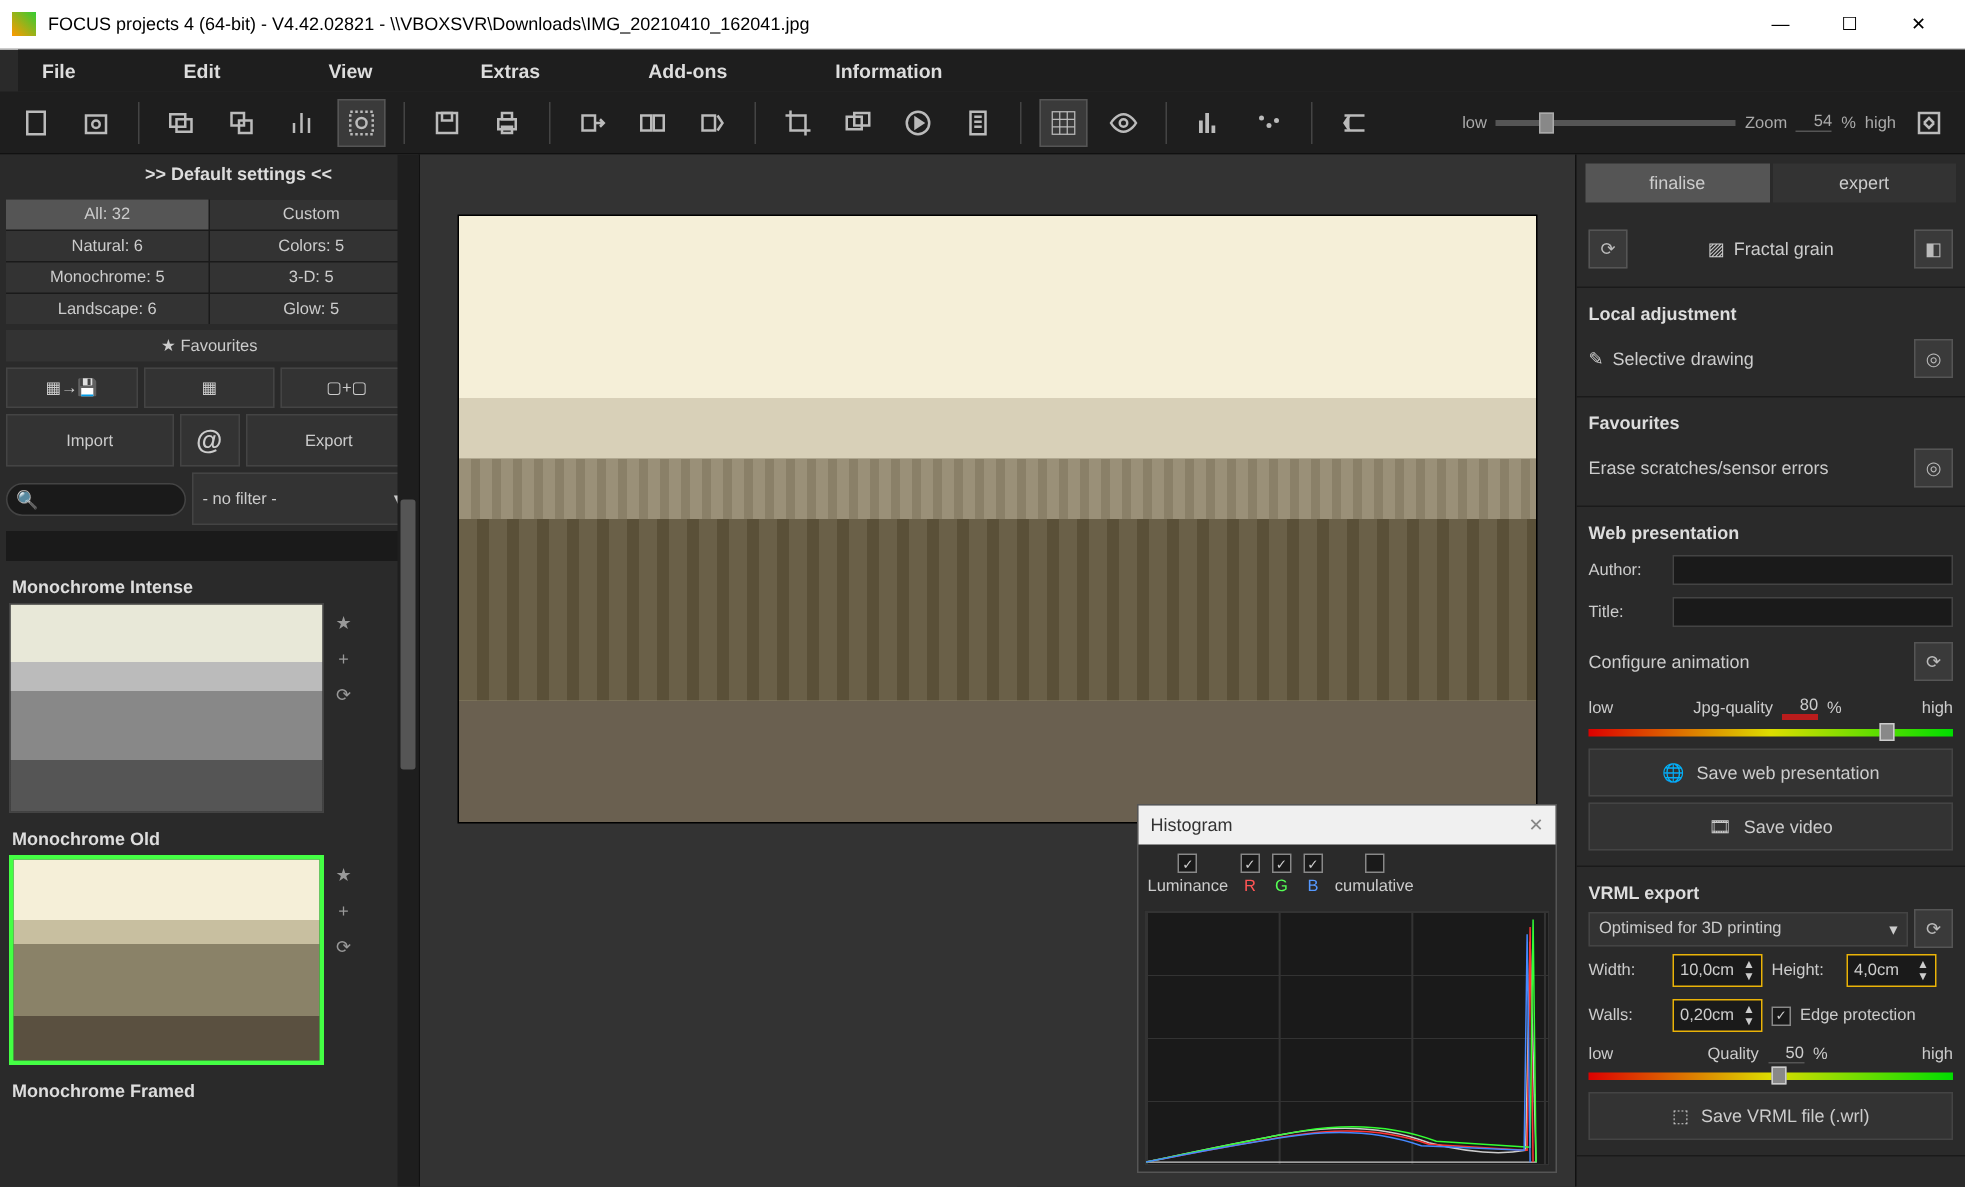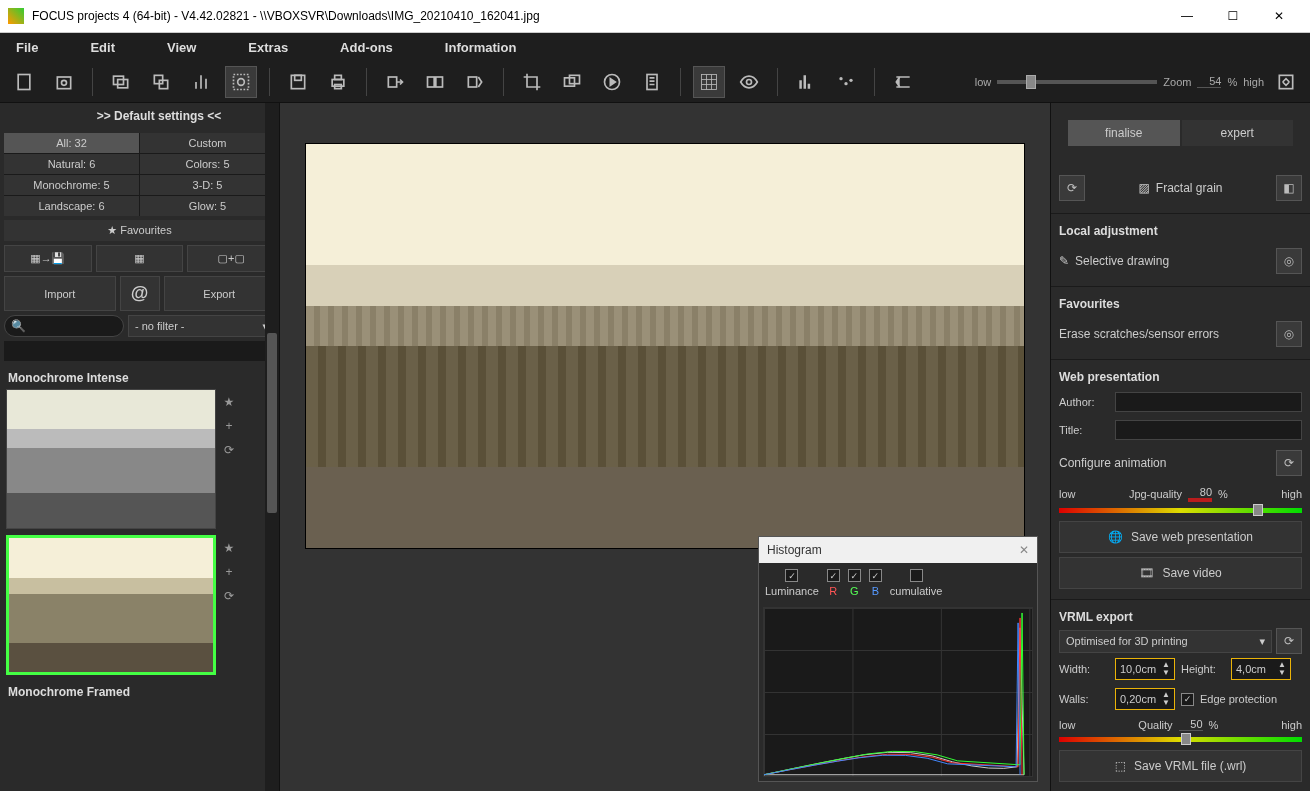"File" .menubar { gap: 52px -> 72px; margin-left: none -> 12px }
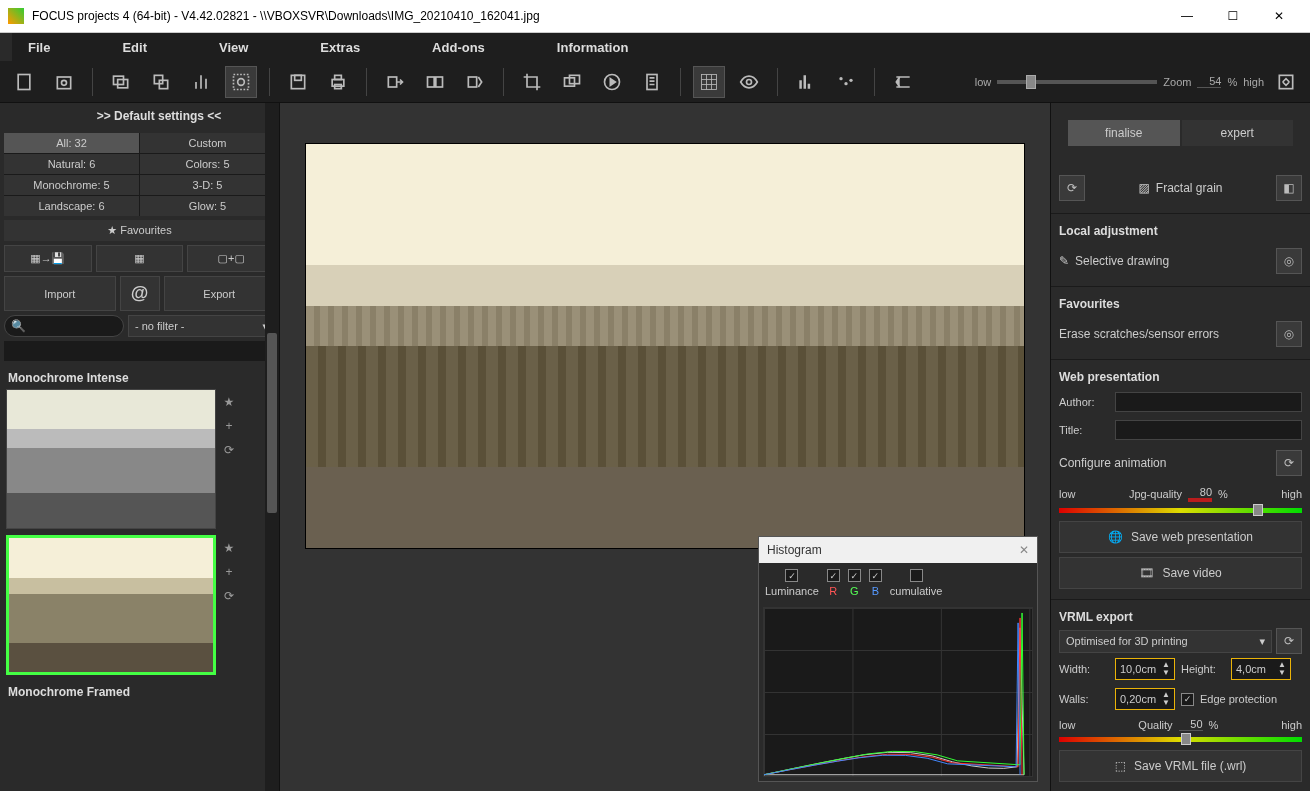"finalise" .mode-tabs { margin: 17px -> 6px }
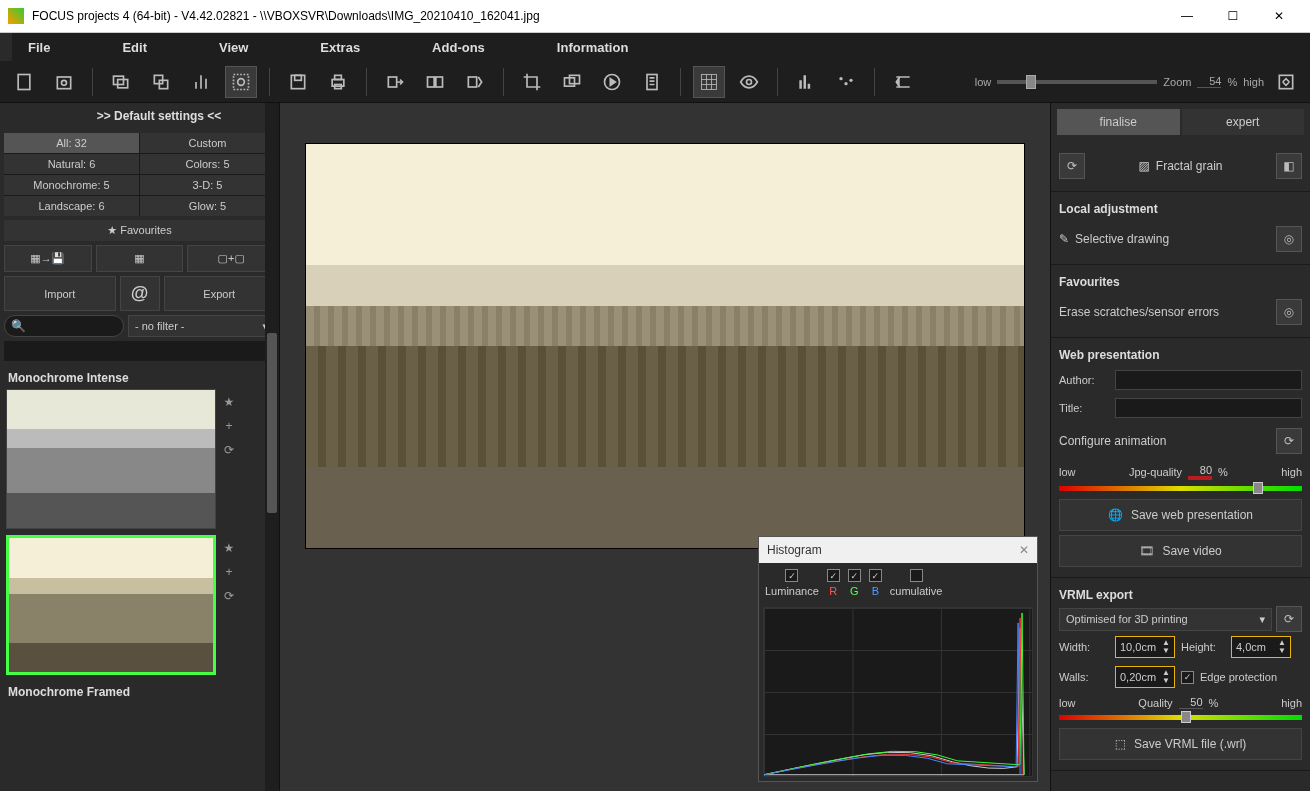"- no filter -" .filter-row .dropdown { height: 22px -> 35px }
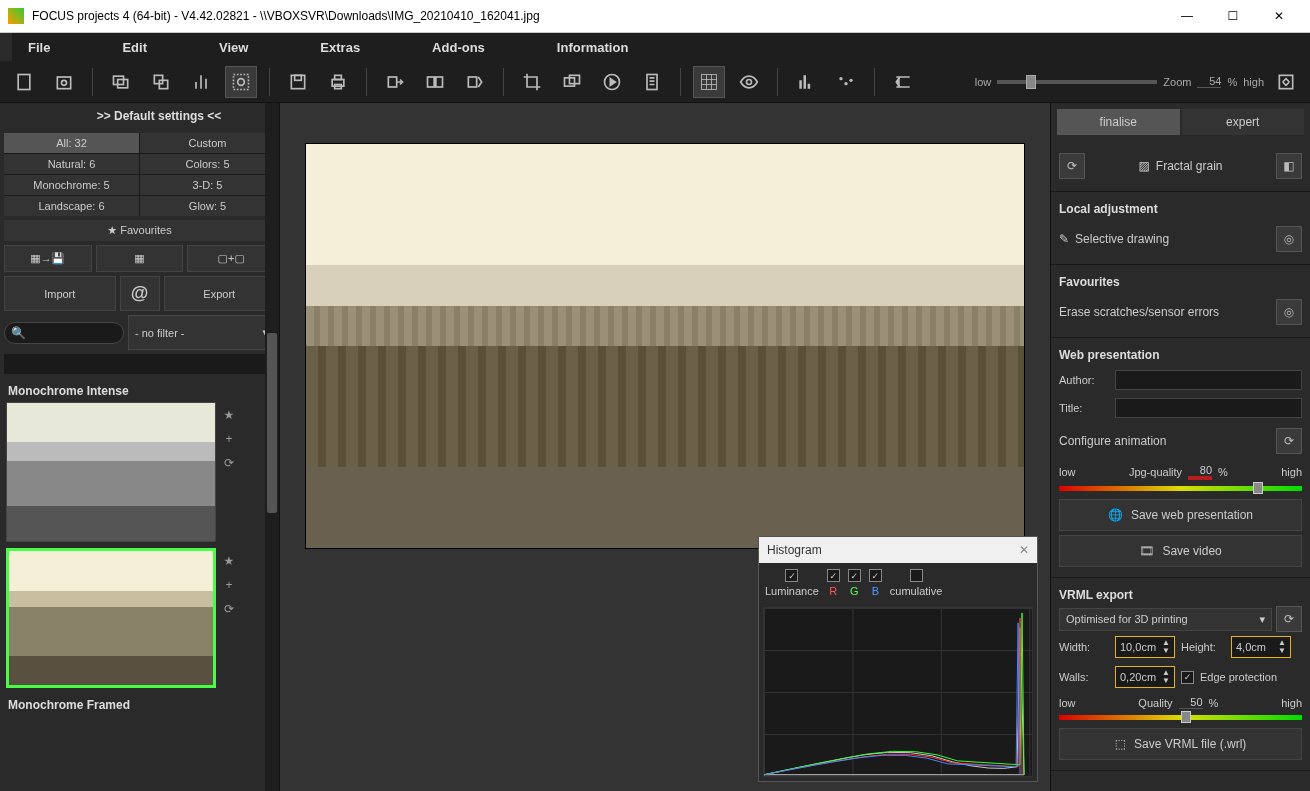"Monochrome Old" div.preset-title { html: none -> <div>Monochrome Old</div> }
